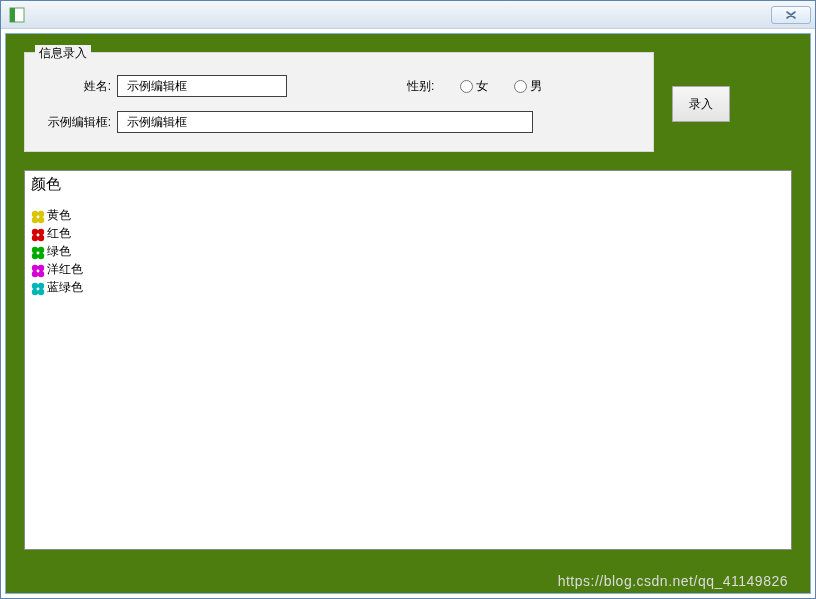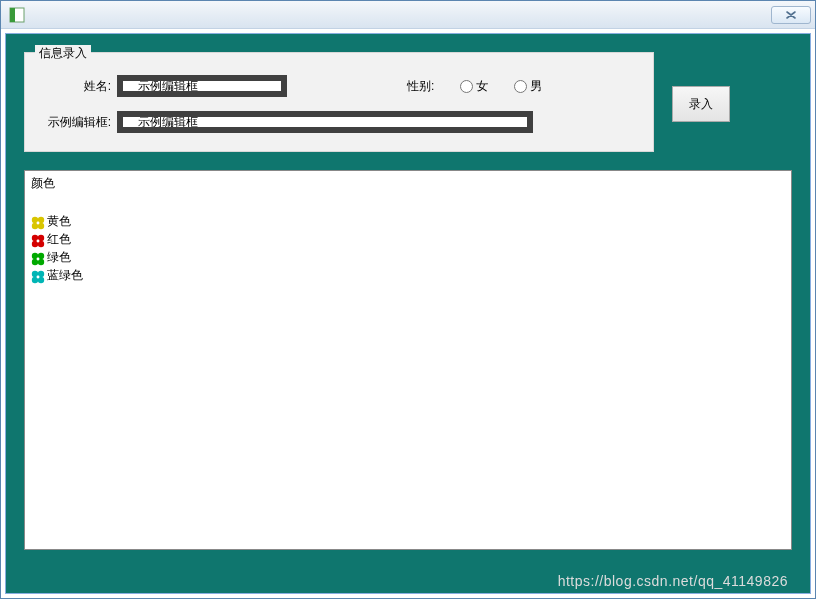"信息录入" .client { background: #0f766e -> #4d7c0f }
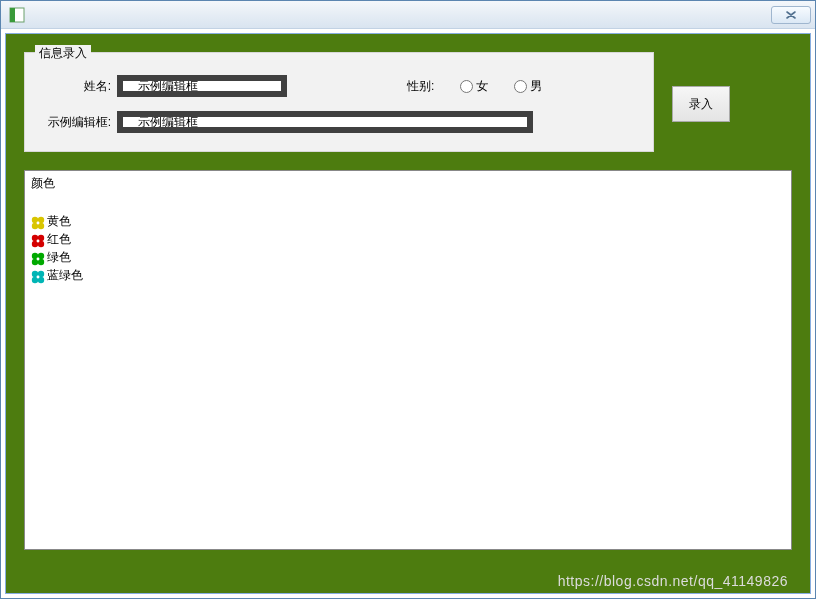"示例编辑框" .txt { border: 6px solid #404040 -> 1px solid #404040; padding: 0 15px -> 0 9px }
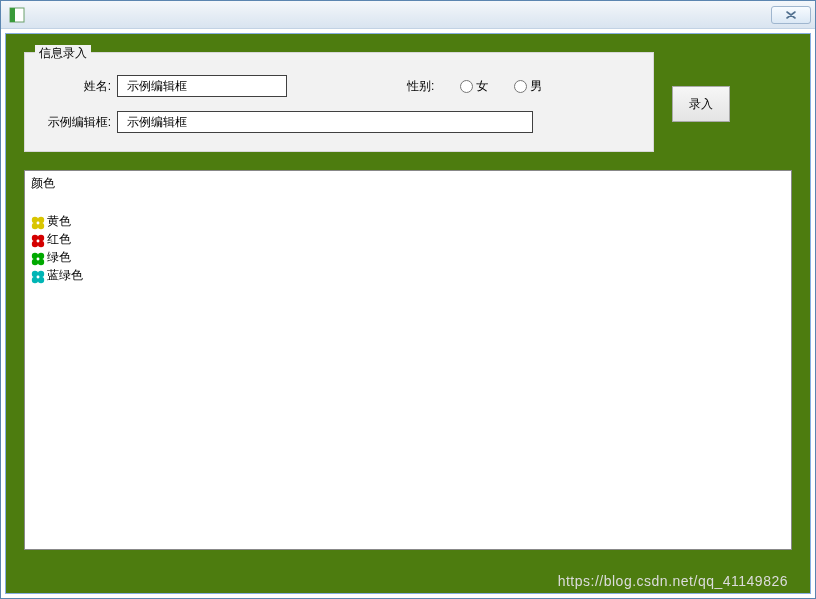"颜色" .tree-root-label { font-size: 12px -> 15px; margin-bottom: 20px -> 12px }
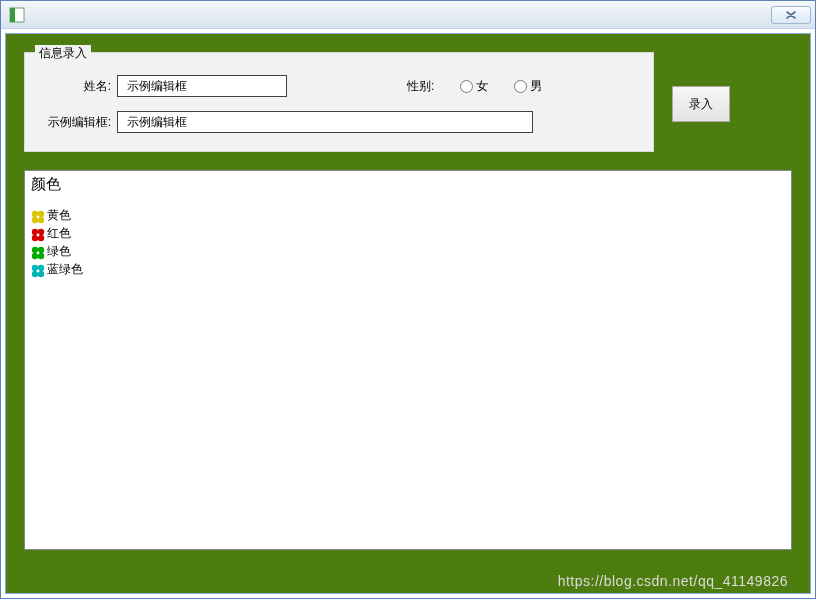"洋红色" div.tree-item { html: none -> <div> <span> <svg> <g> <circle></circle> <circle></circle> <circle></circle> <circle></circle> </g> <circle></circle> </svg> </span> <span>洋红色</span> </div> }
